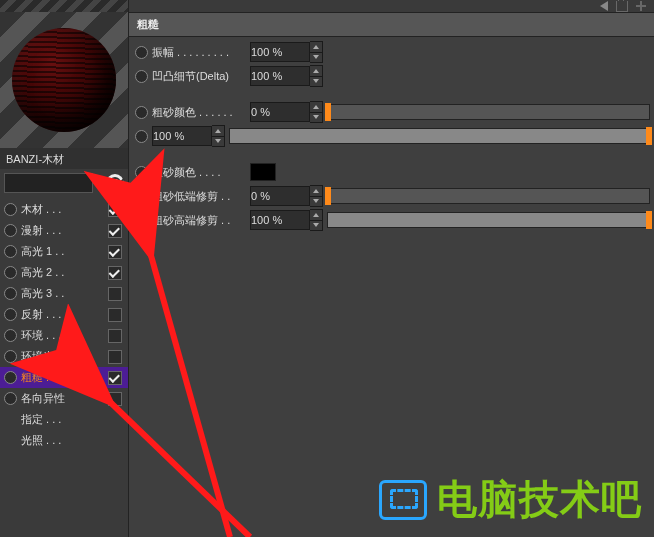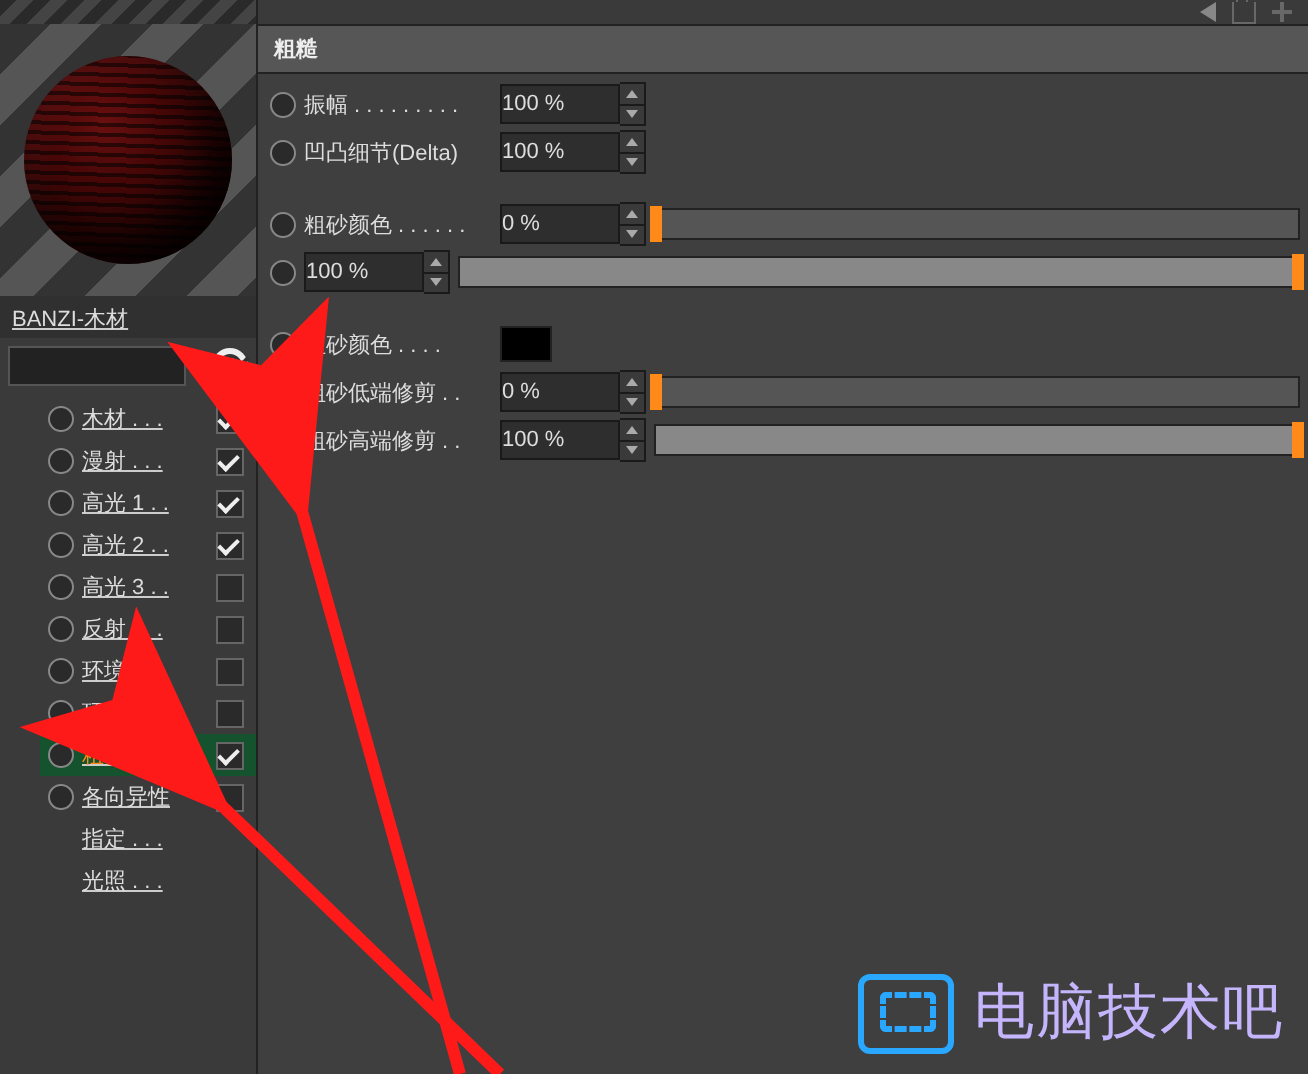"BANZI-木材" .left { text-decoration: underline -> none }
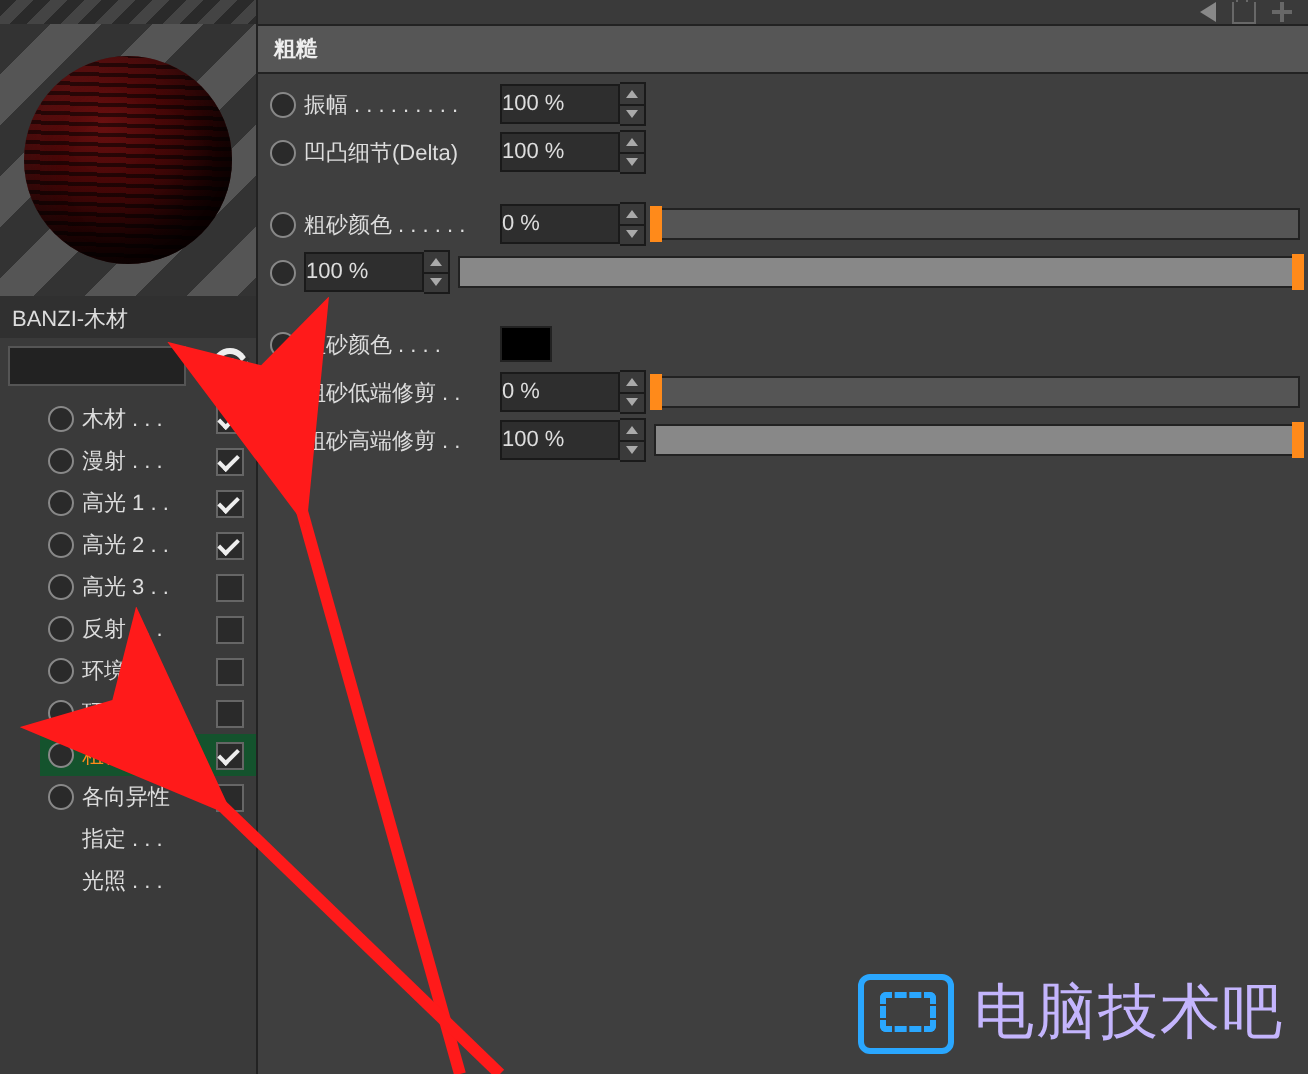"木材 . . ." .chanlist { margin-left: 20px -> none }
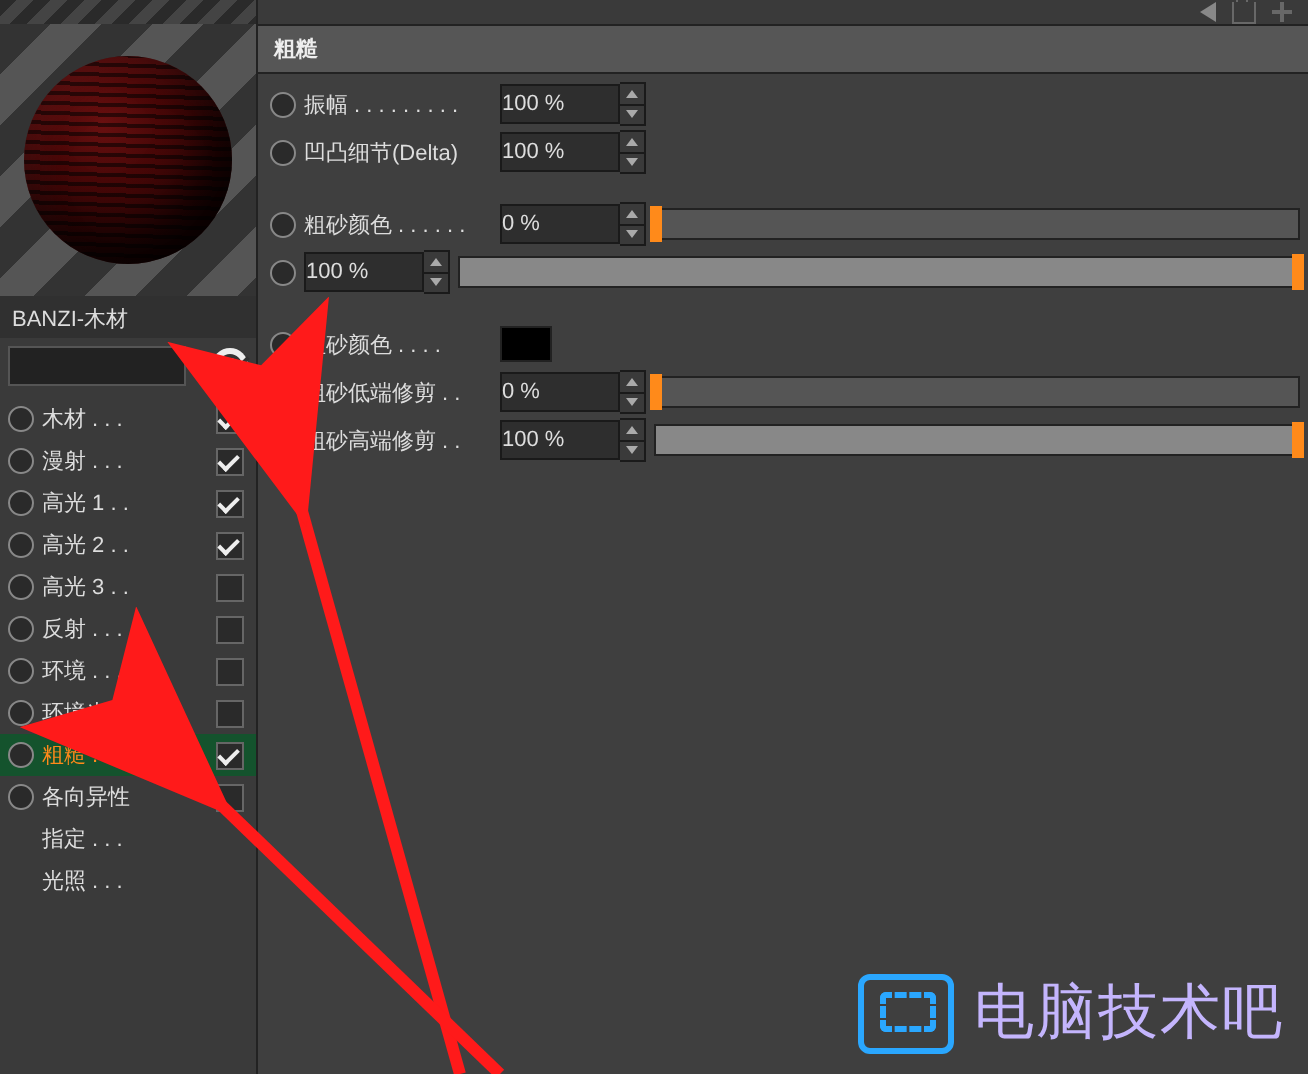"粗糙 . . ." .chan.sel { background: #14532d -> #4c1d95 }
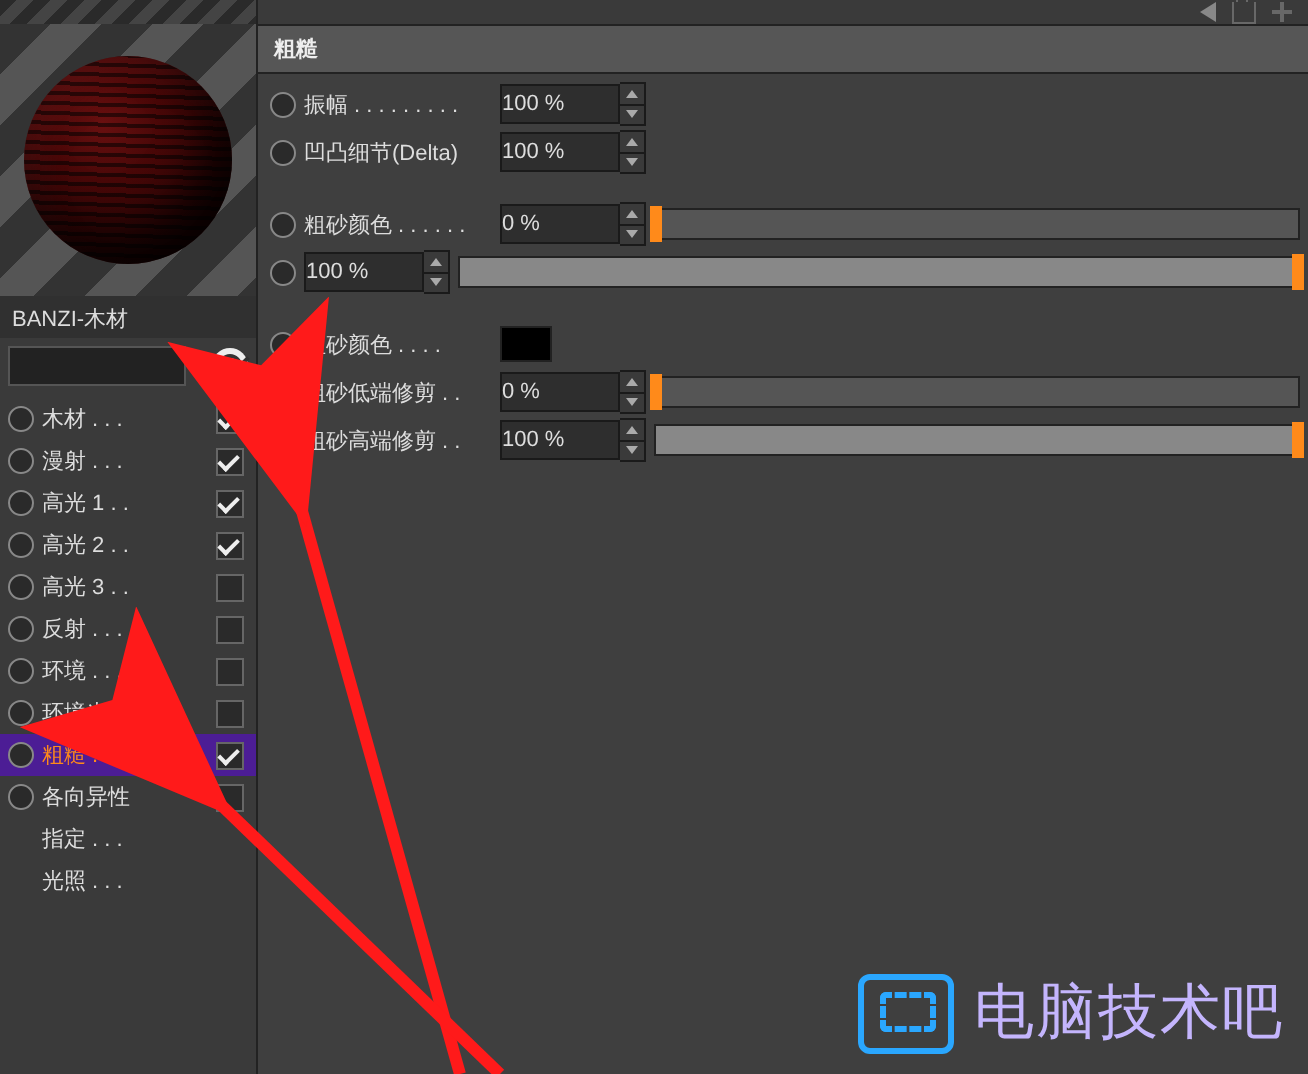"电脑技术吧" .wm-txt { color: #c4b5fd -> #84cc16; font-size: 30px -> 40px; font-weight: 400 -> 700 }
